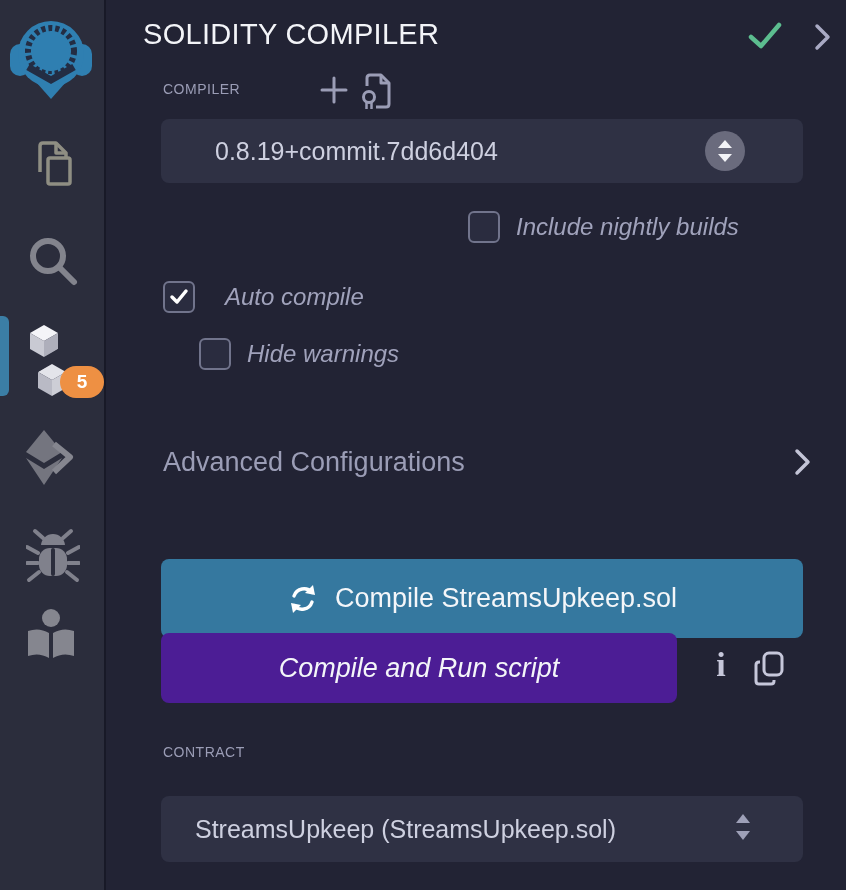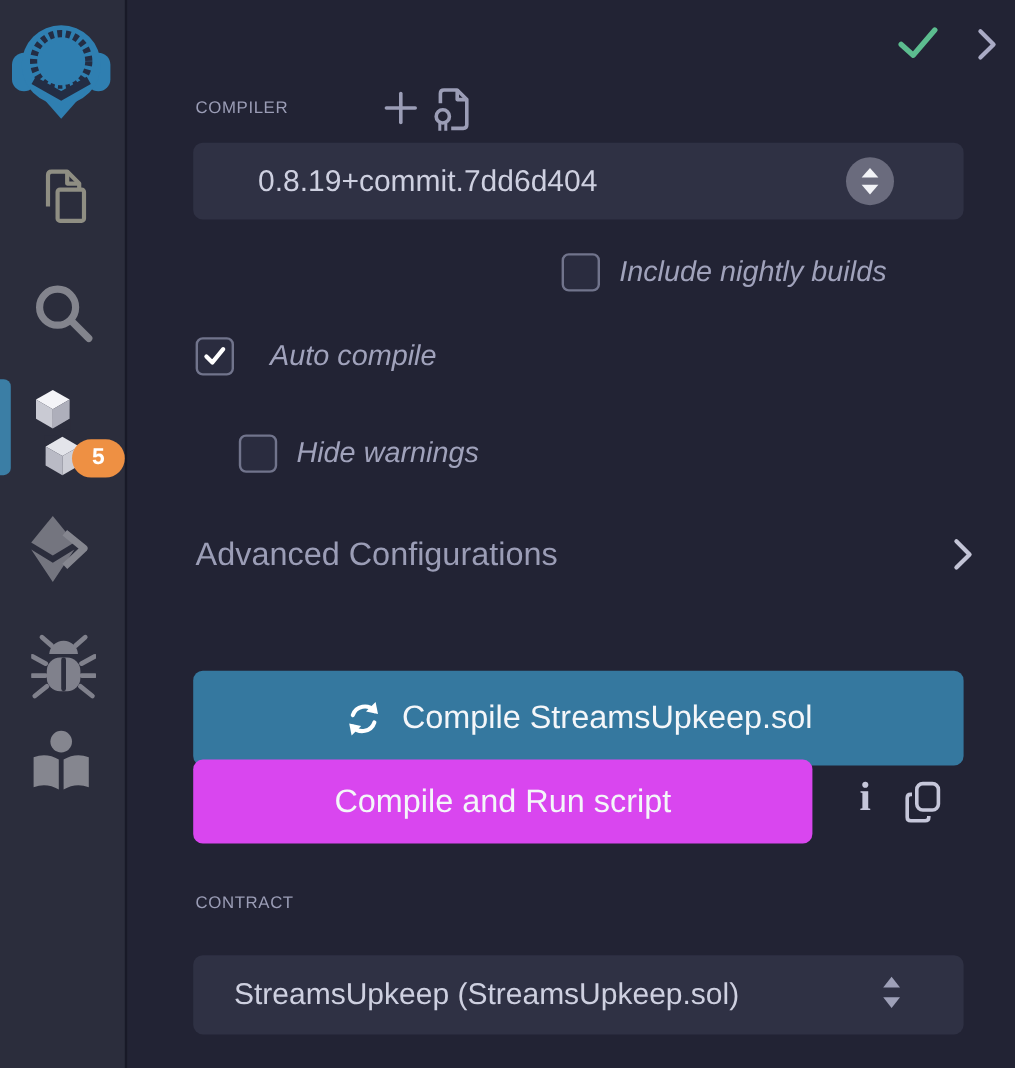"SOLIDITY COMPILER" div.title { html: none -> <div>SOLIDITY COMPILER</div> }
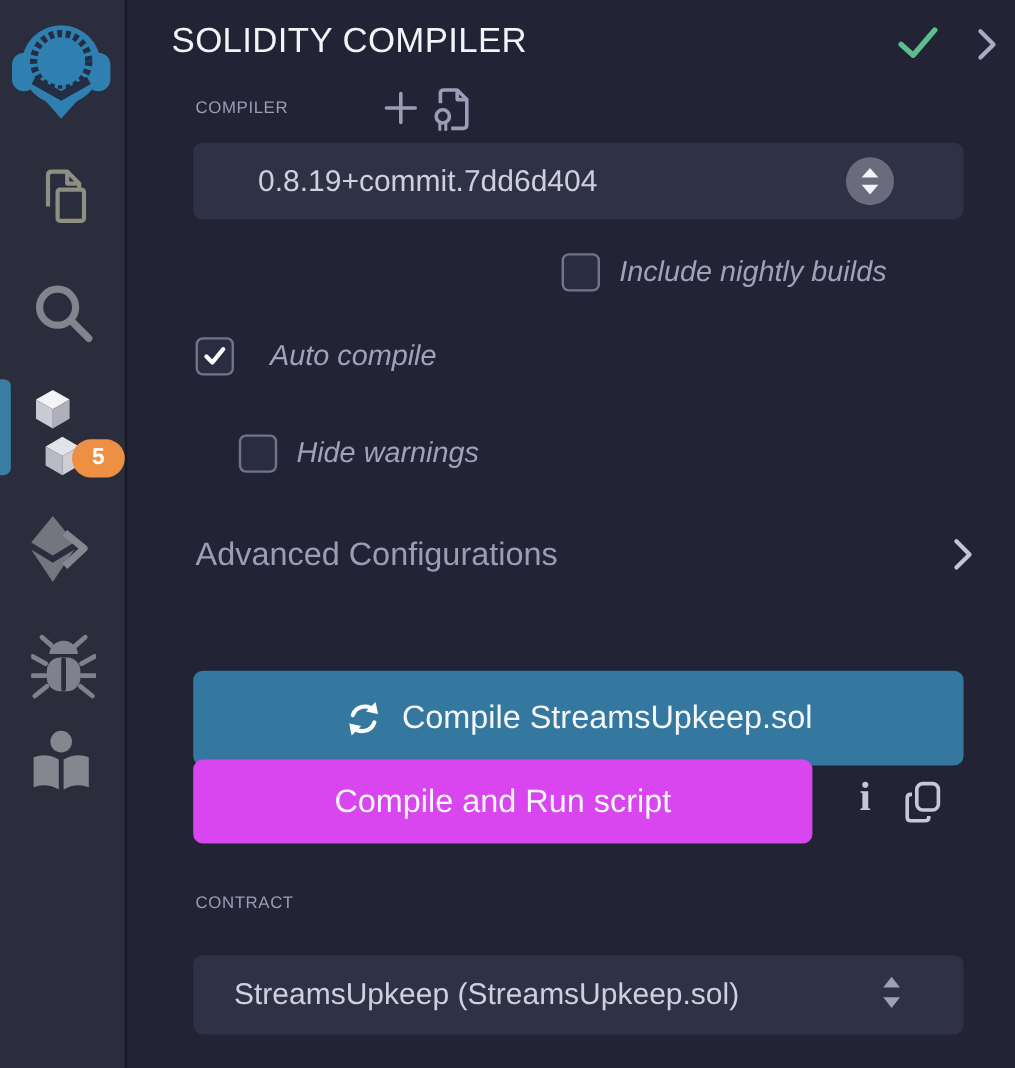"Hide warnings" div.check-row { top: 362px -> 338px }
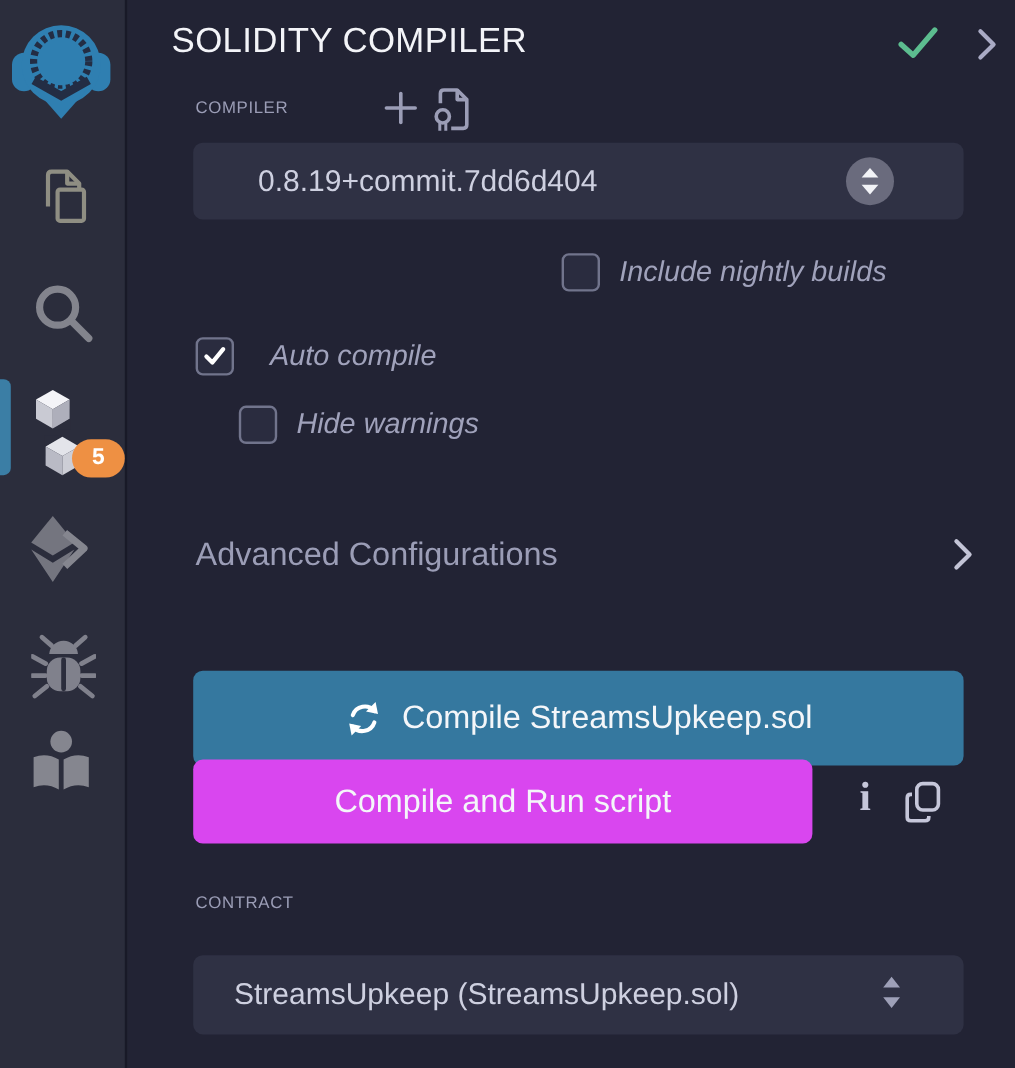"Compile and Run script" .btn-secondary { background: #d946ef -> #4c1d95; font-style: none -> italic }
